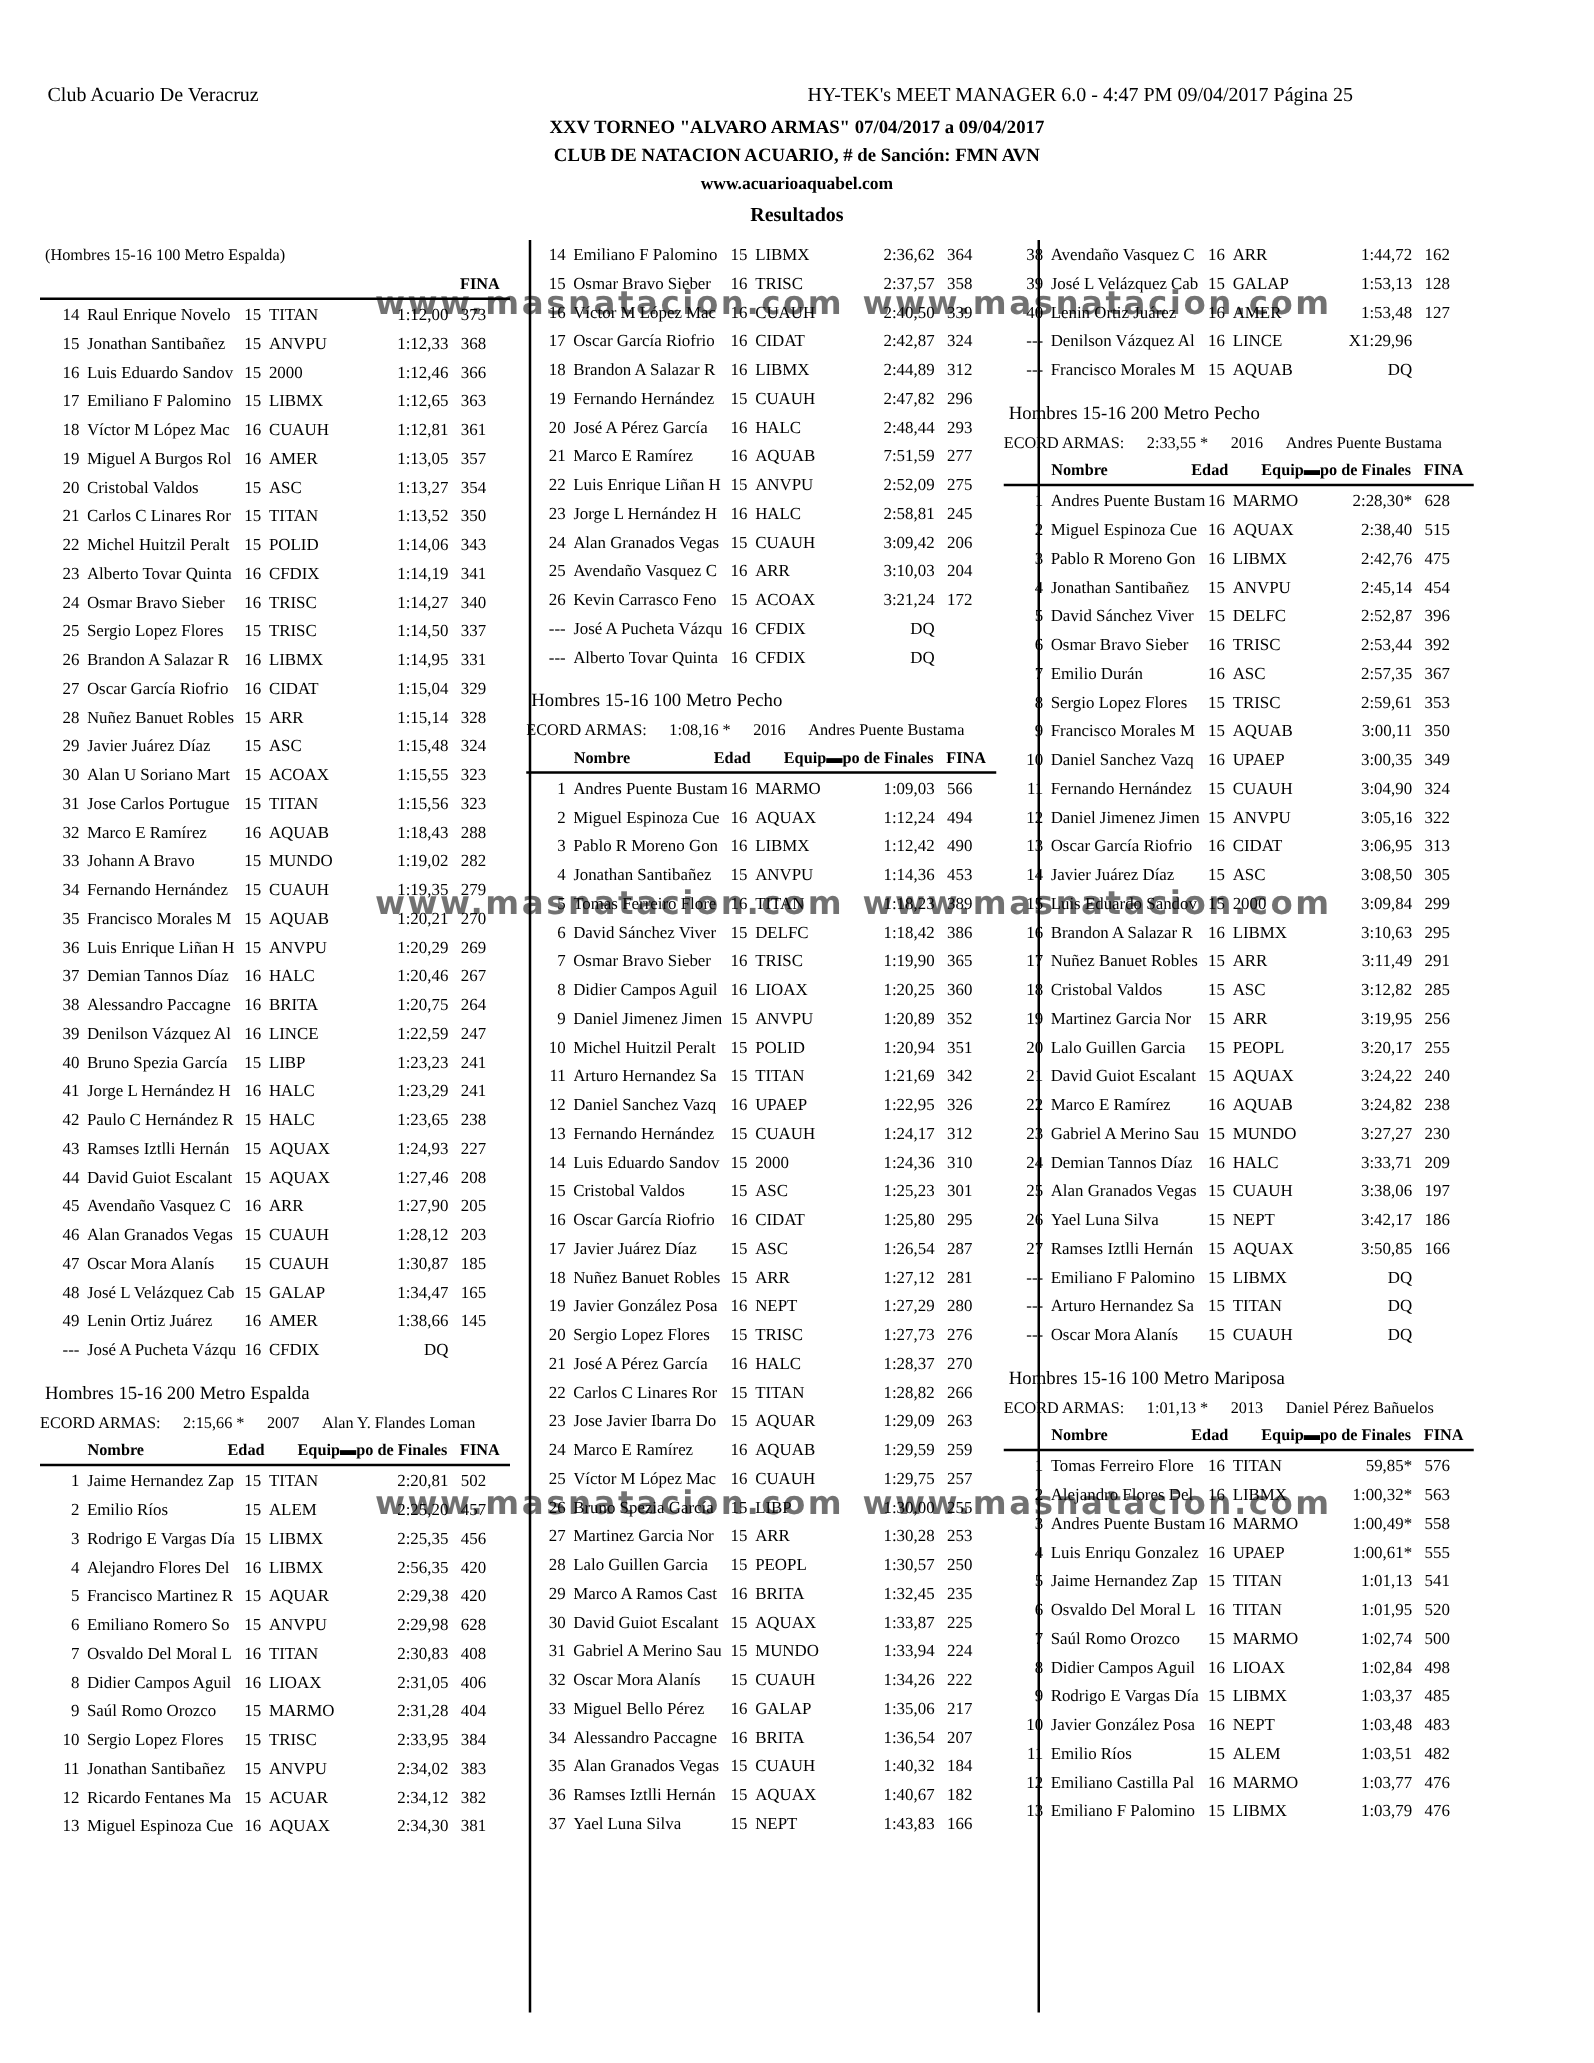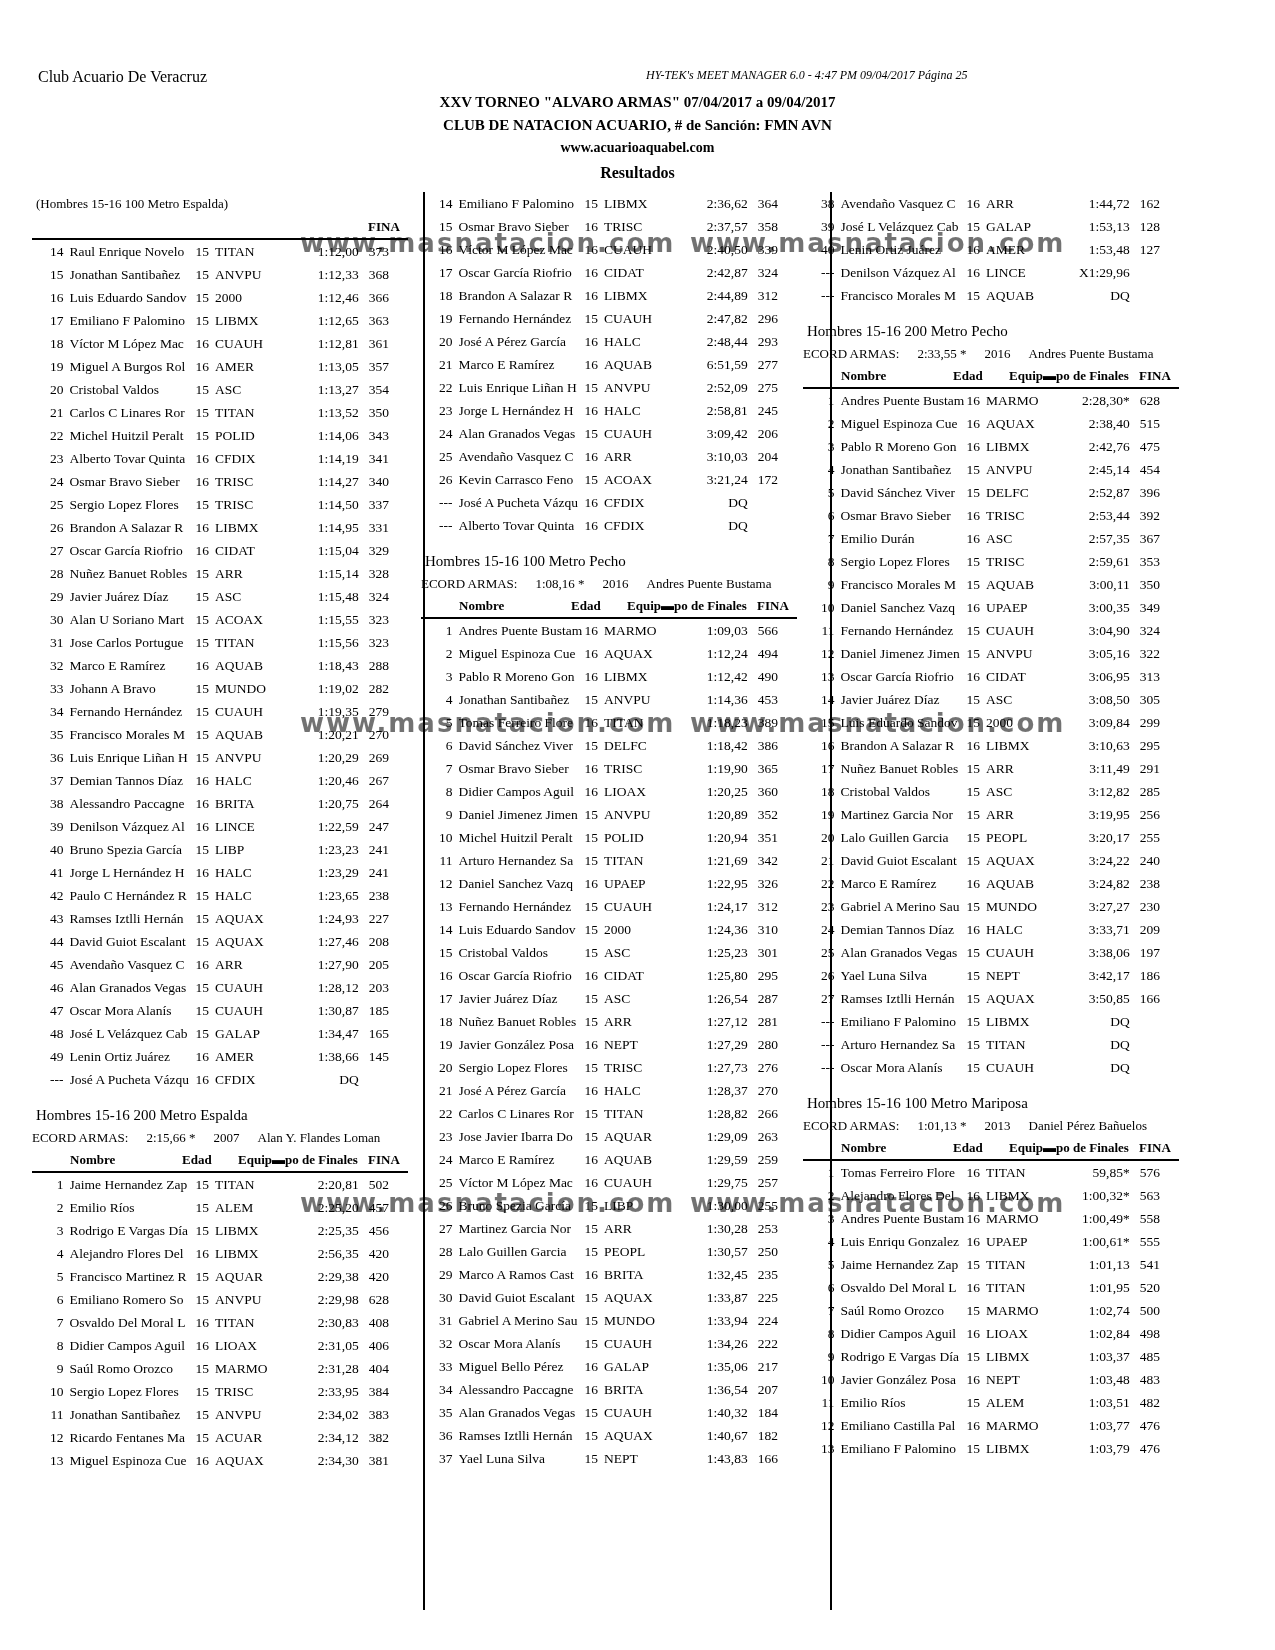"HY-TEK's MEET MANAGER 6.0 -" .hdr-right { font-size: 12px -> 16px; font-style: italic -> none }
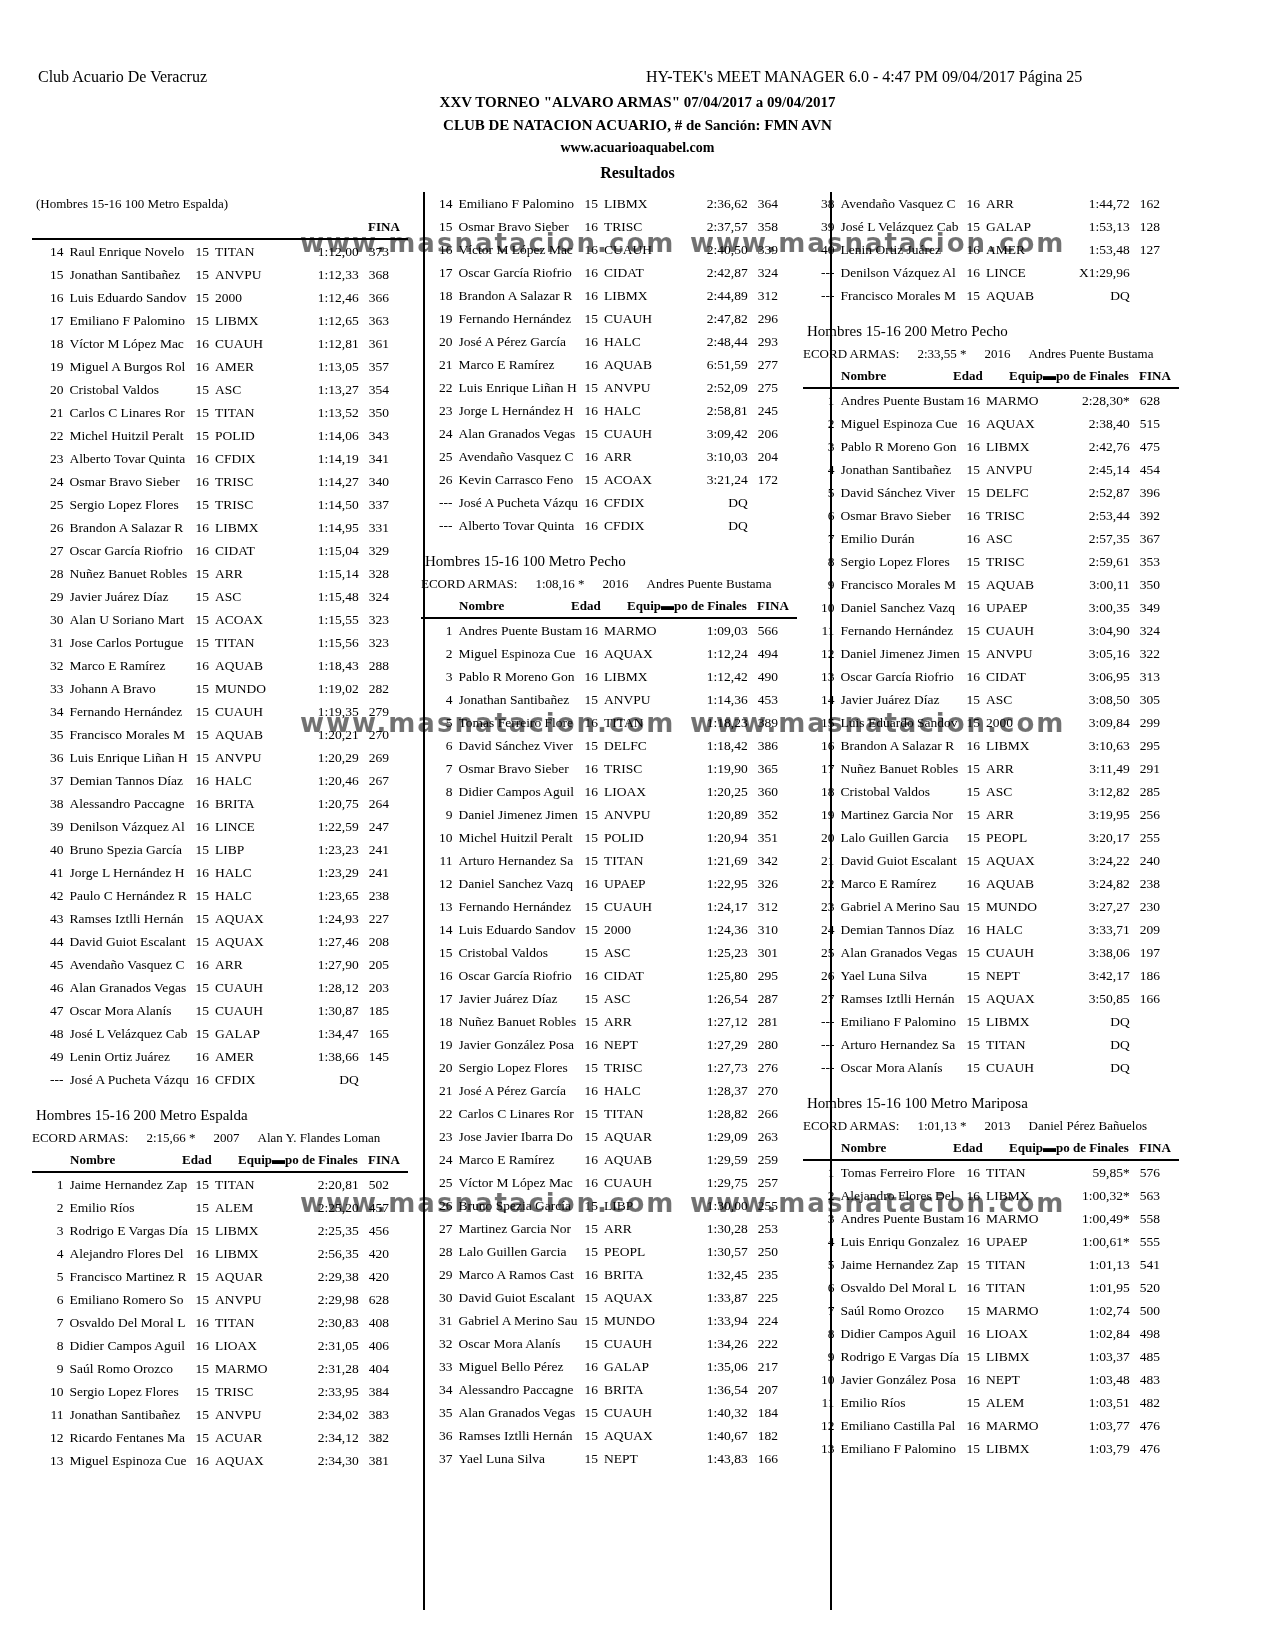"6:51,59" span.time { text: 6:51,59 -> 7:51,59 }
